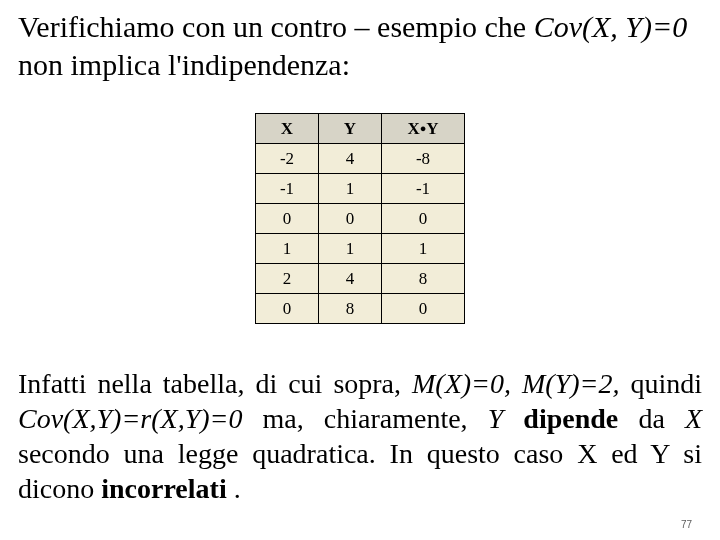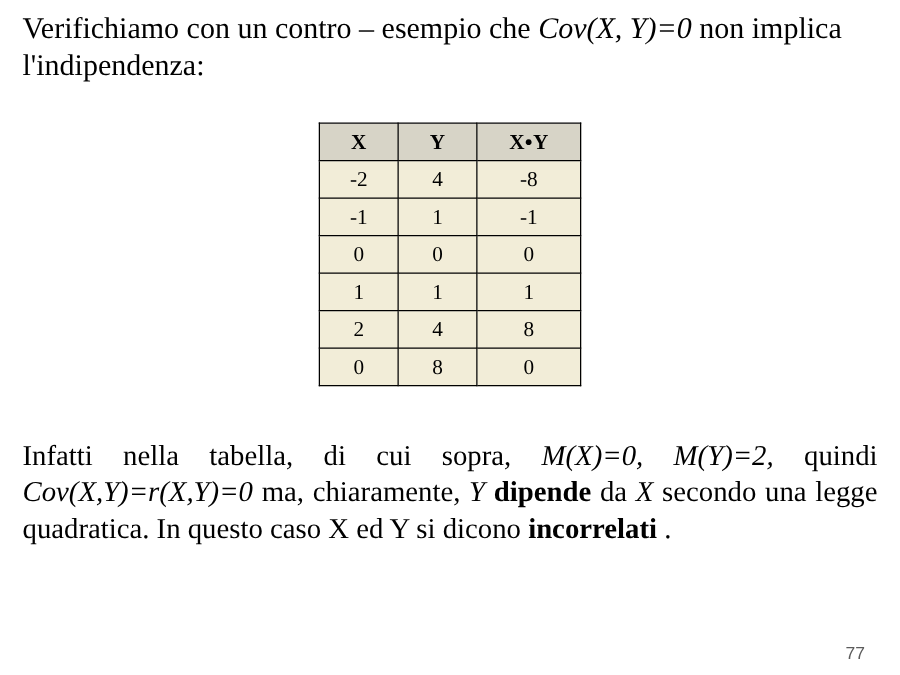"Verifichiamo con un contro –" .intro { font-size: 24px -> 30px }
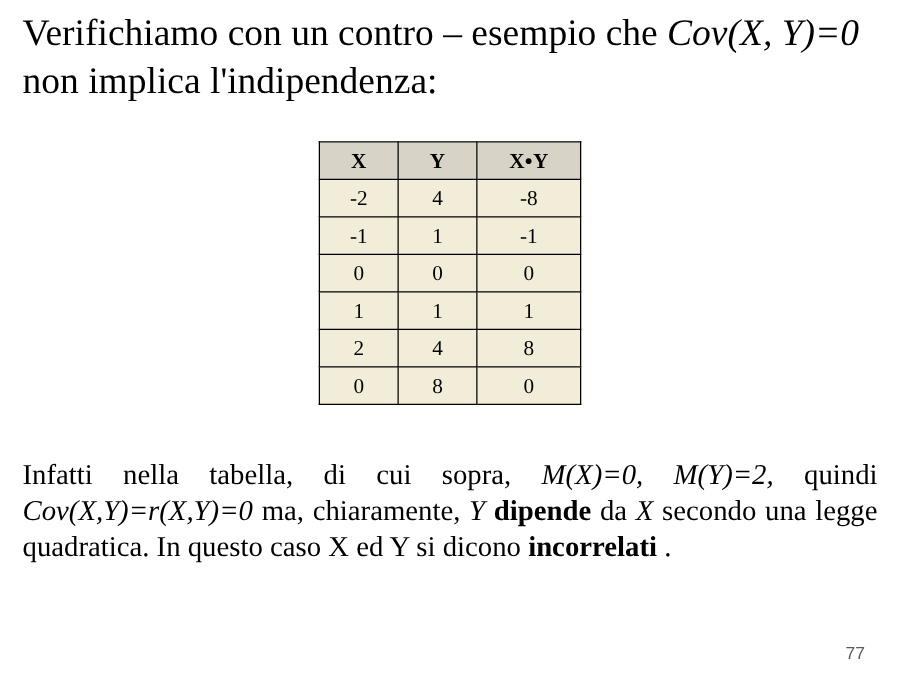"Infatti nella tabella, di cui" .outro { font-size: 23px -> 28px }
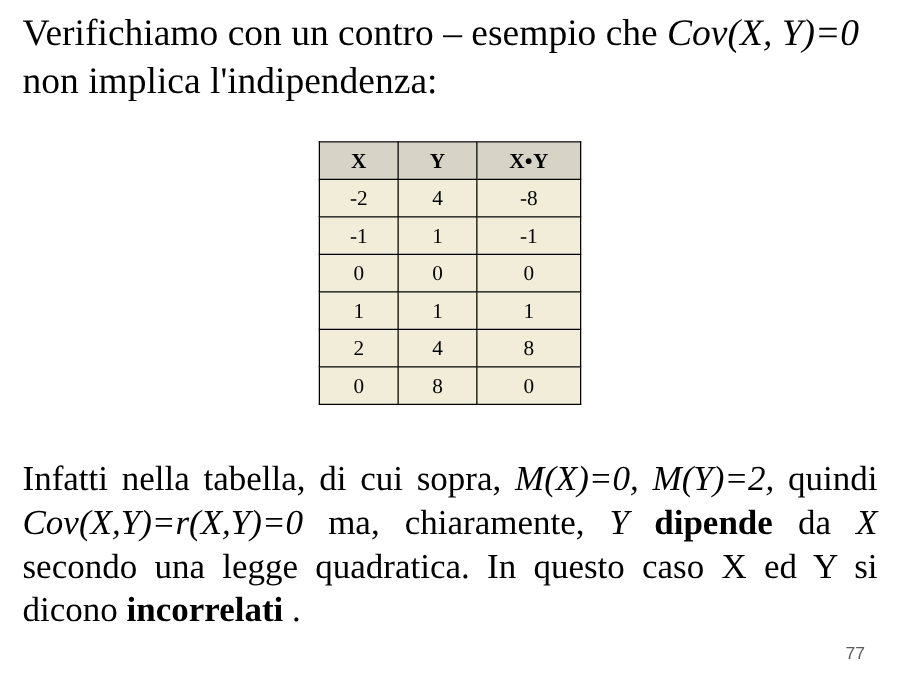"77" .pagenum { font-size: 14px -> 10px }
